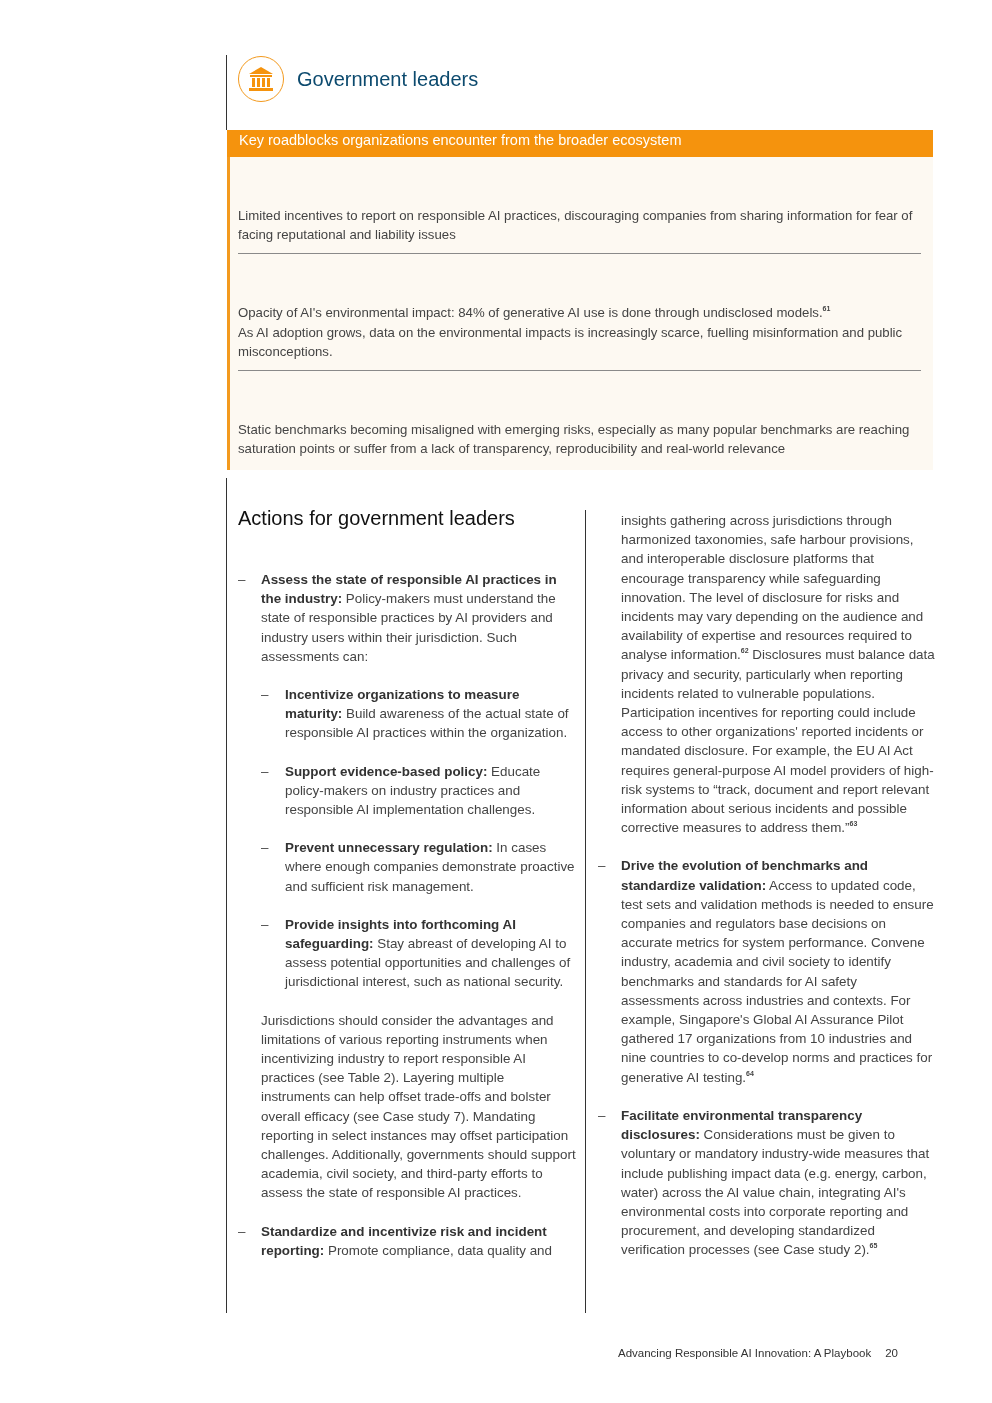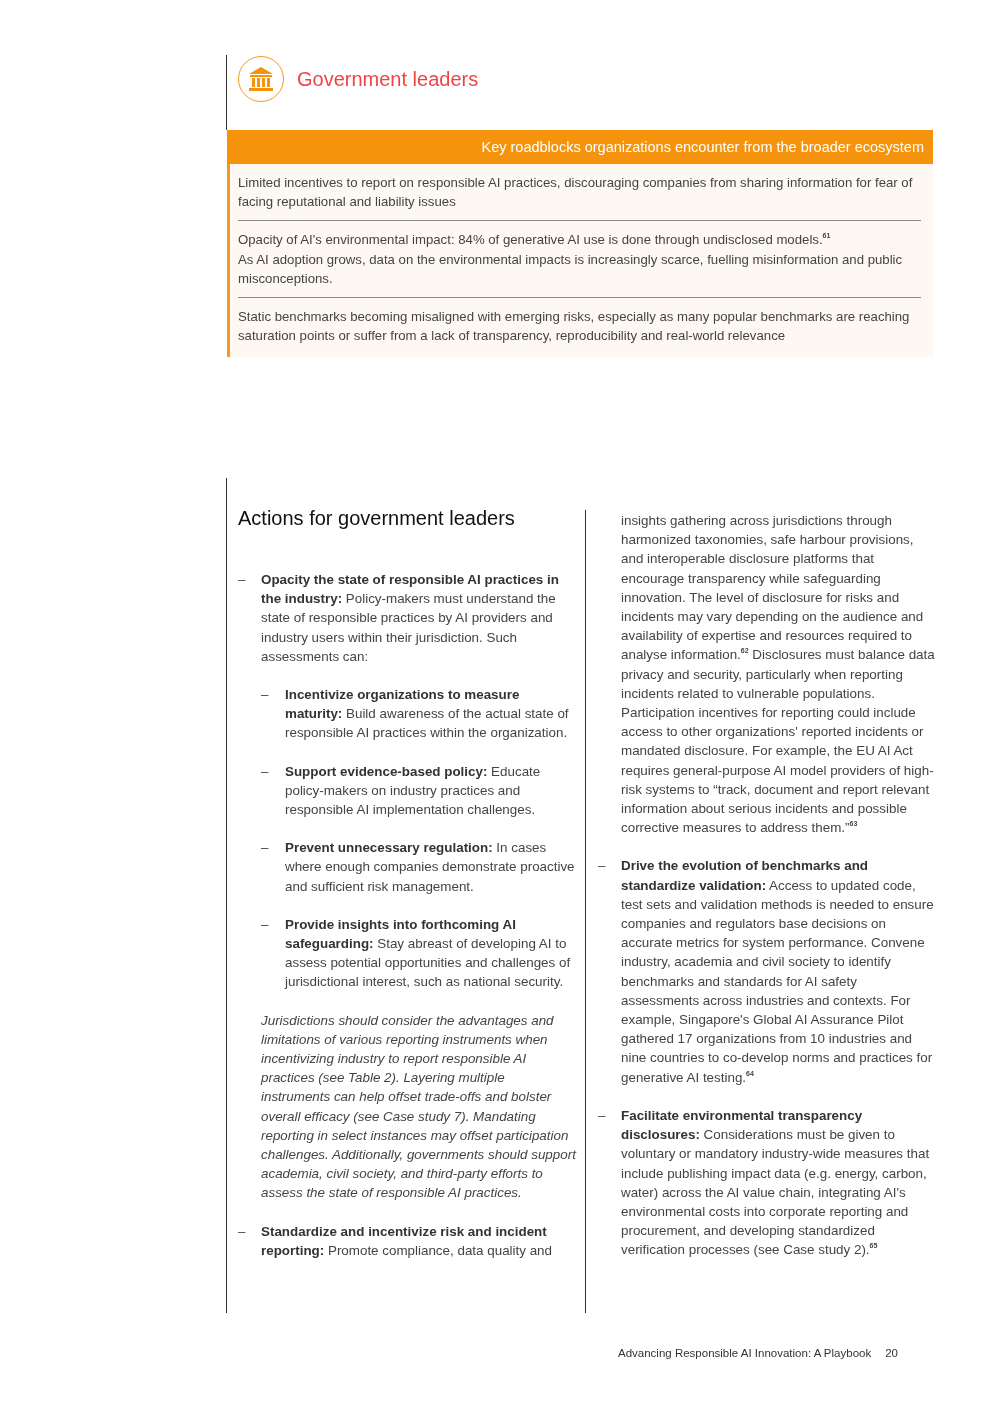"Government leaders" .section-title { color: #ef4444 -> #0c4a6e }
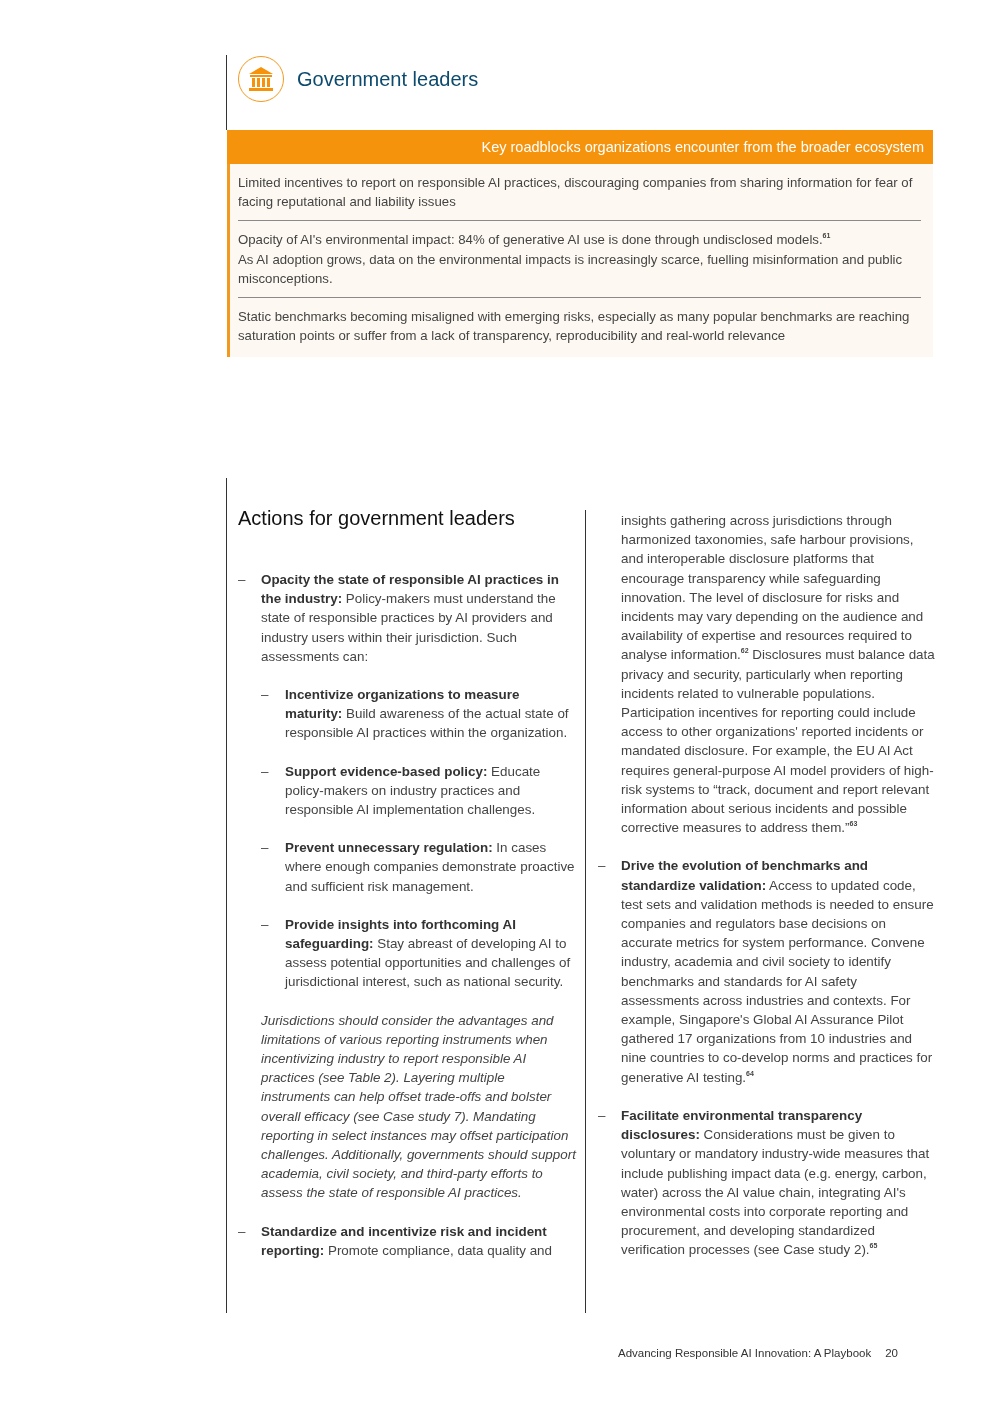"Key roadblocks organizations encounter" .rb-head { padding: 9px 9px 9px 9px -> 2px 9px 9px 9px; text-align: right -> none }
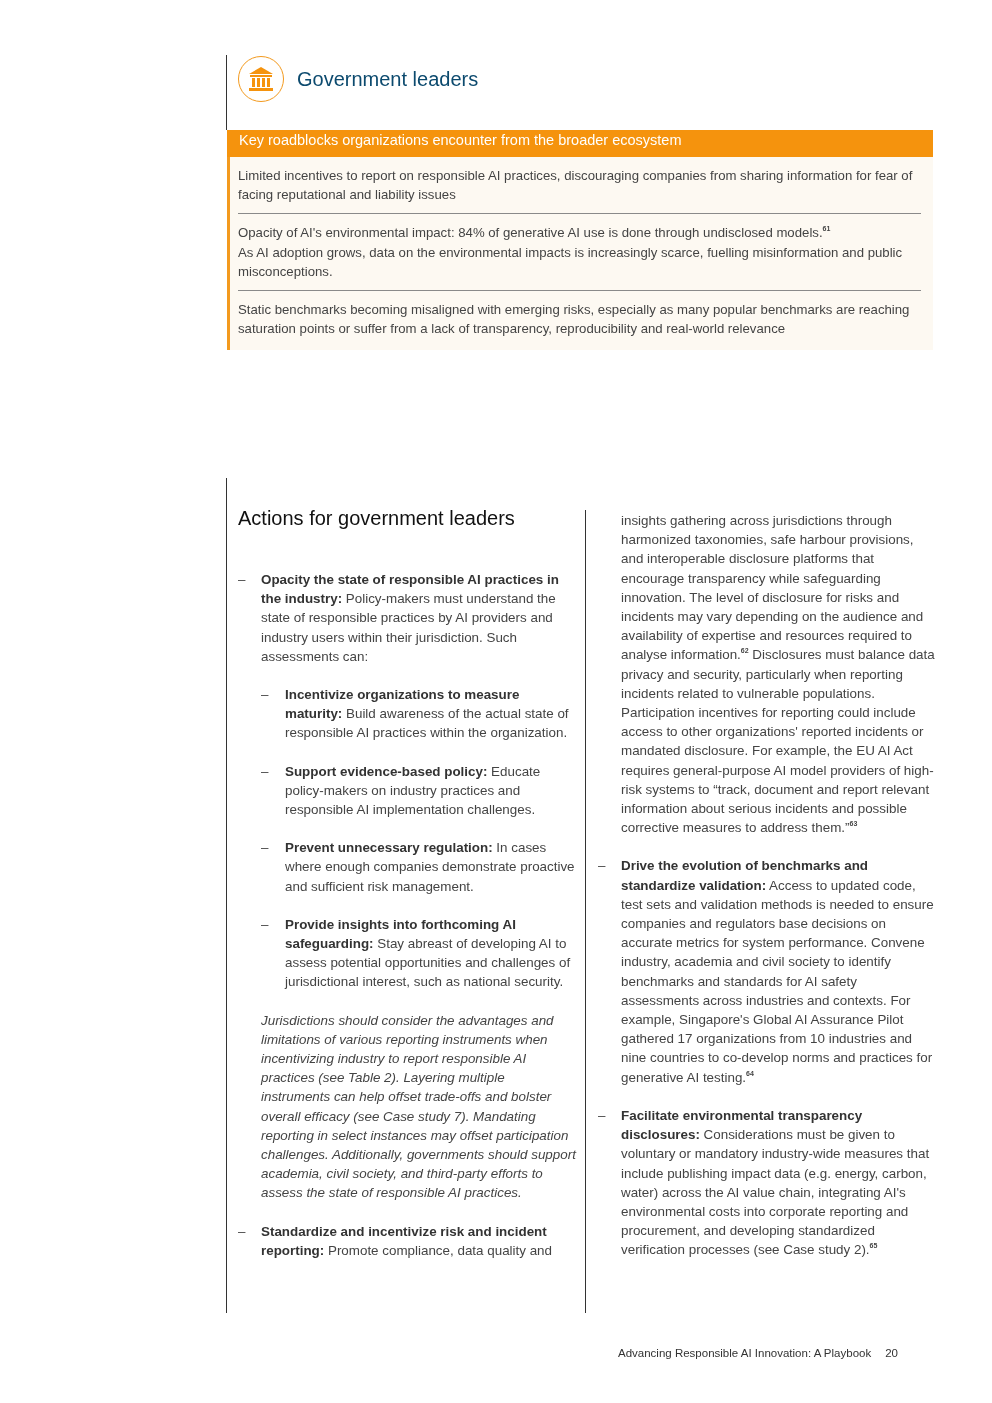"Limited incentives to report on" .rb-item { margin-top: none -> 40px }
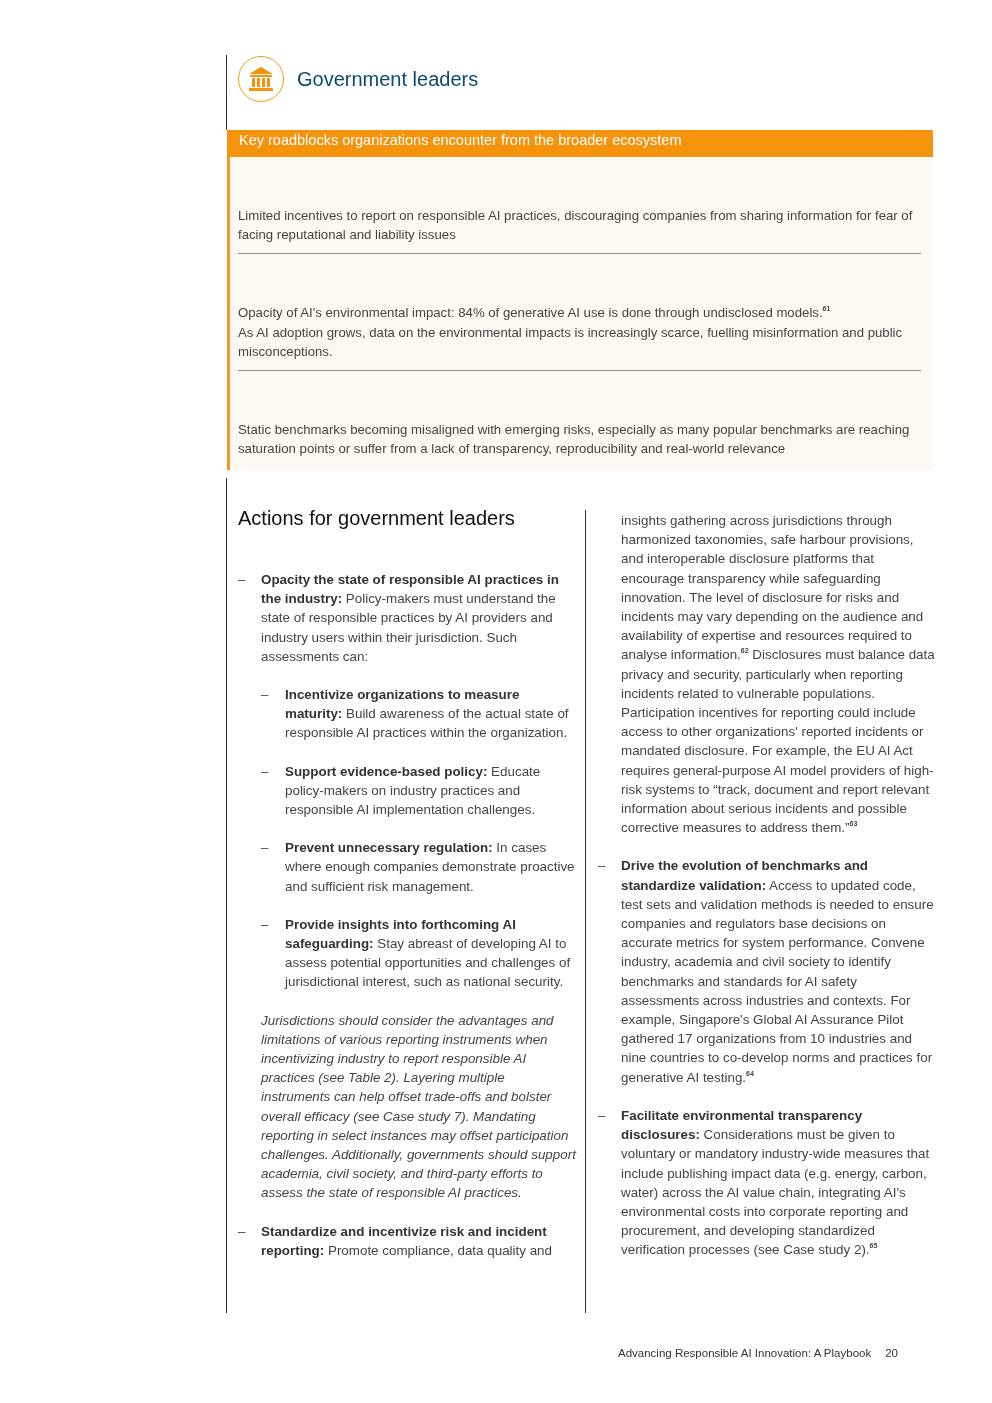"Opacity the state of responsible" b { text: Opacity -> Assess }
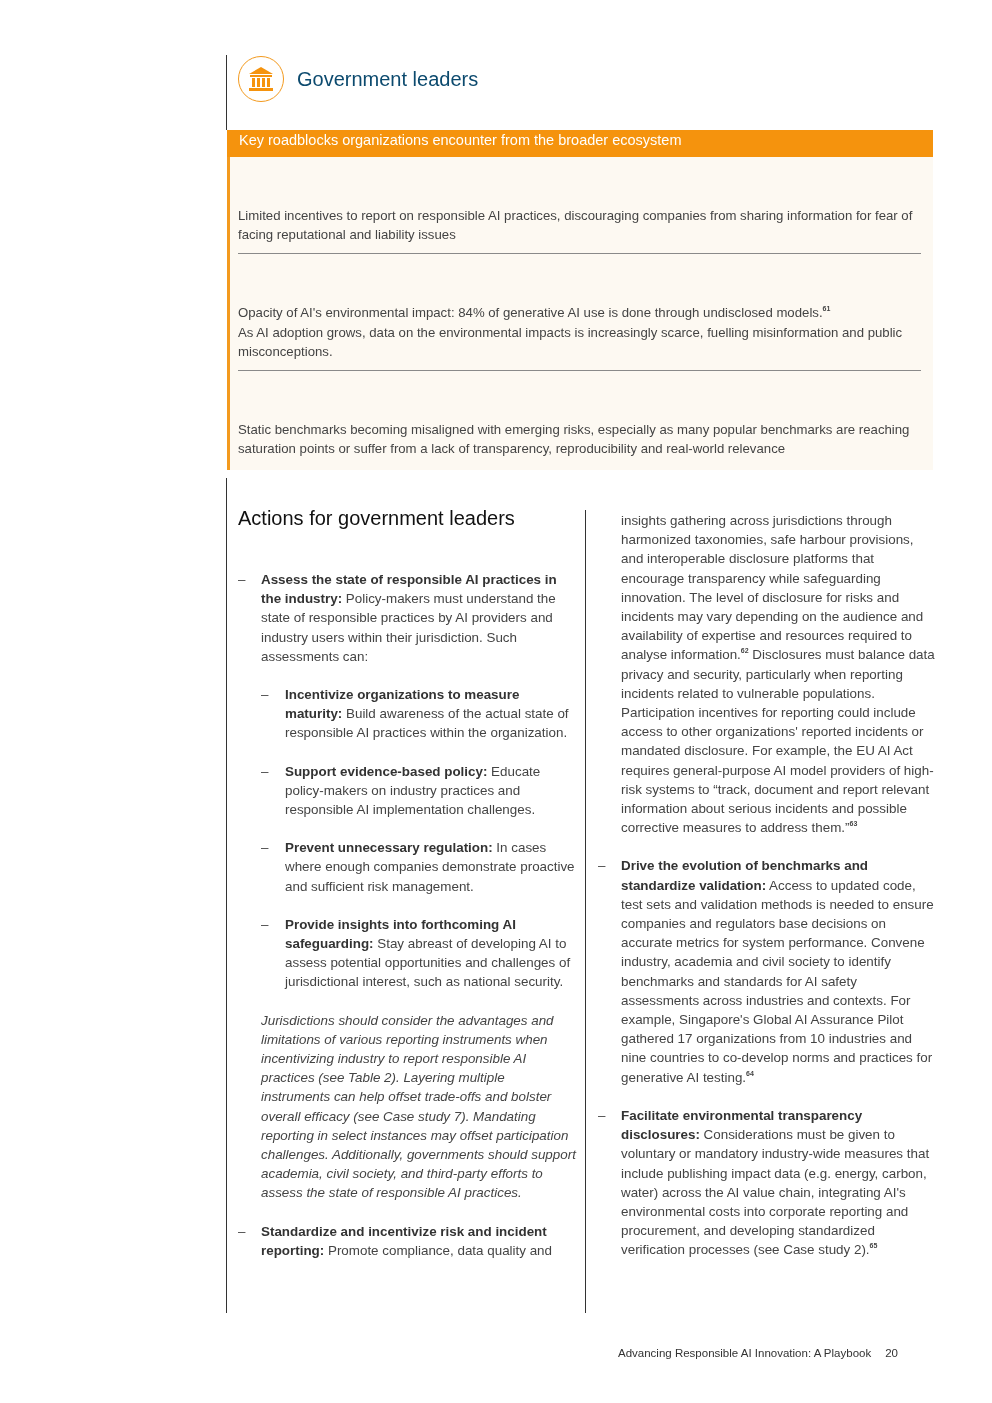"Jurisdictions should consider the" .para { font-style: italic -> none }
